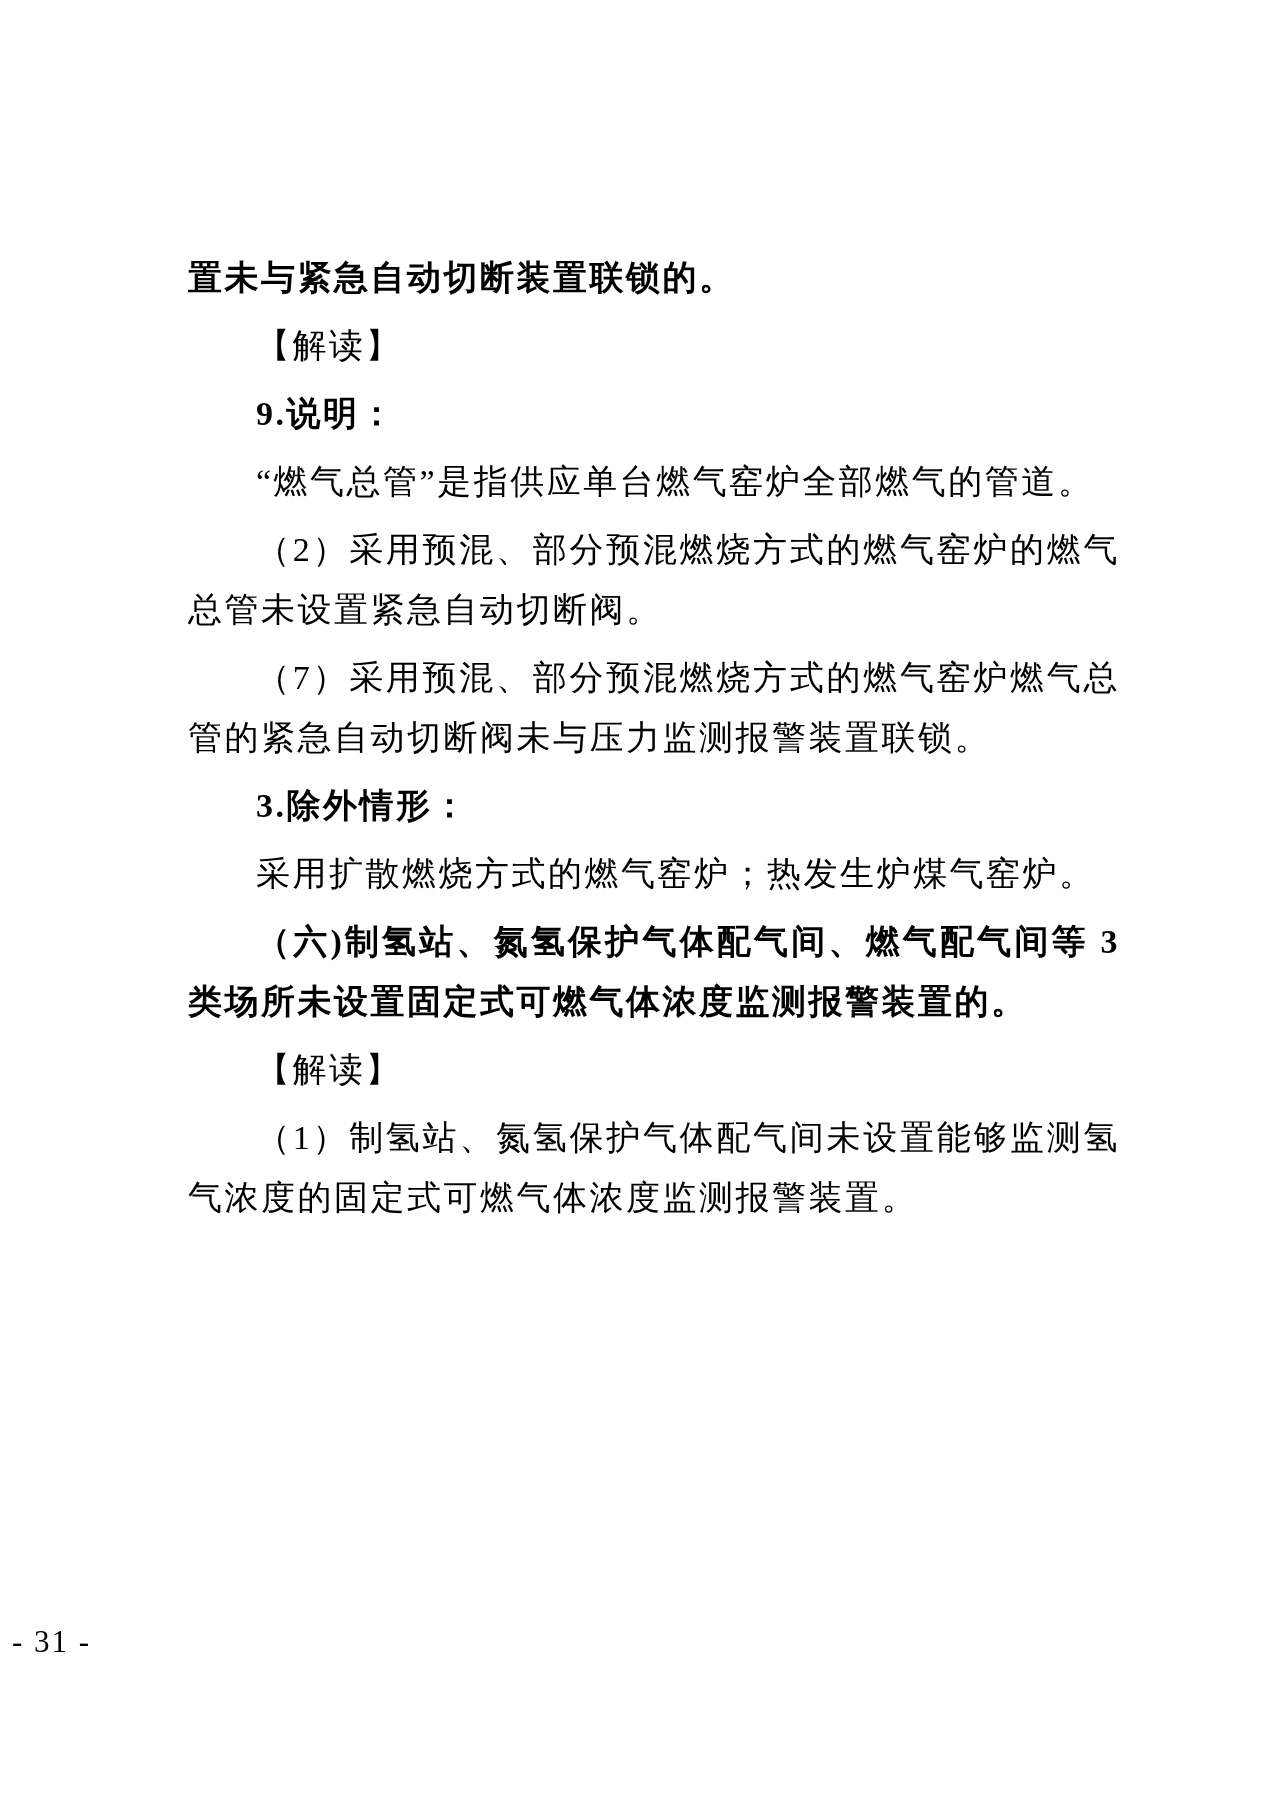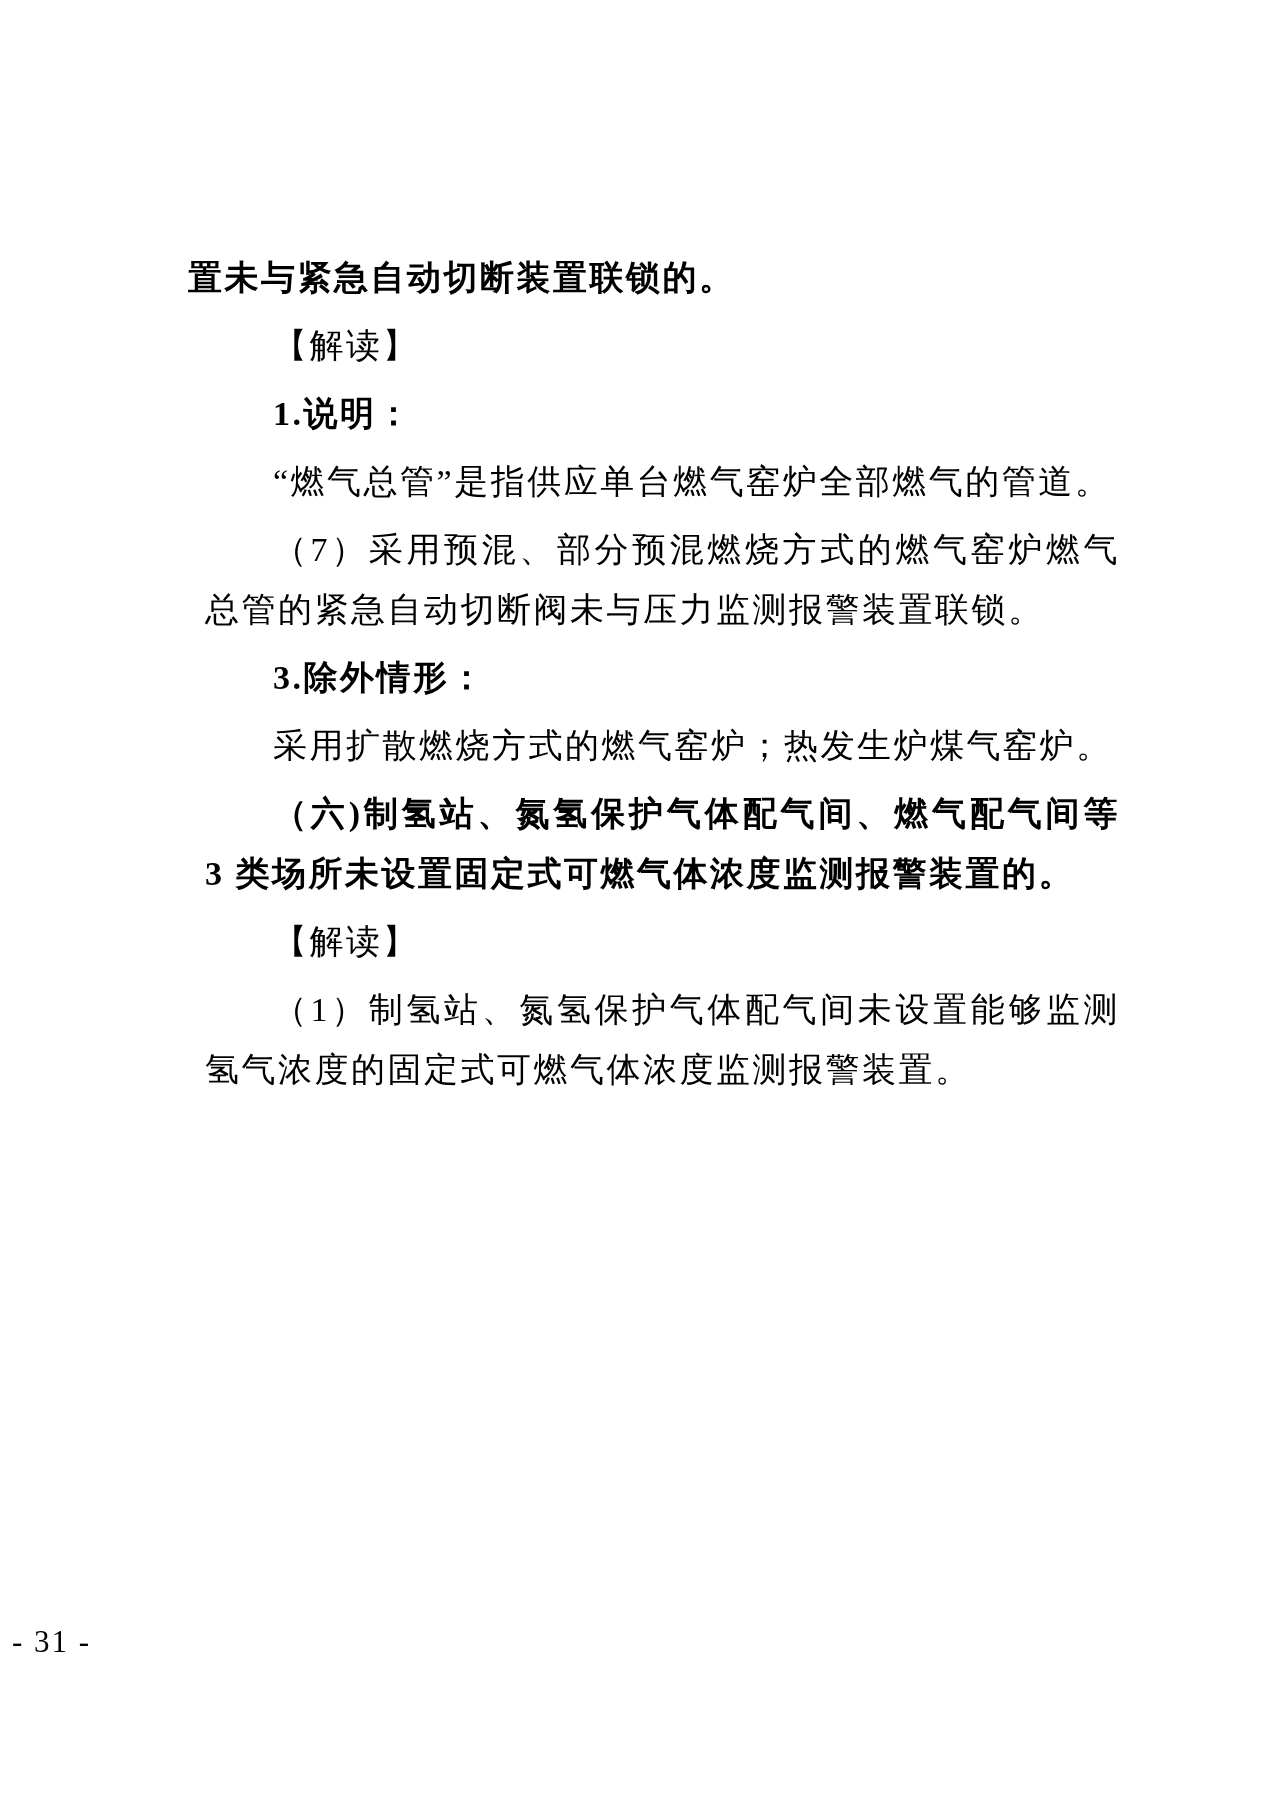"【解读】" p.indent { margin-left: 17px -> none }
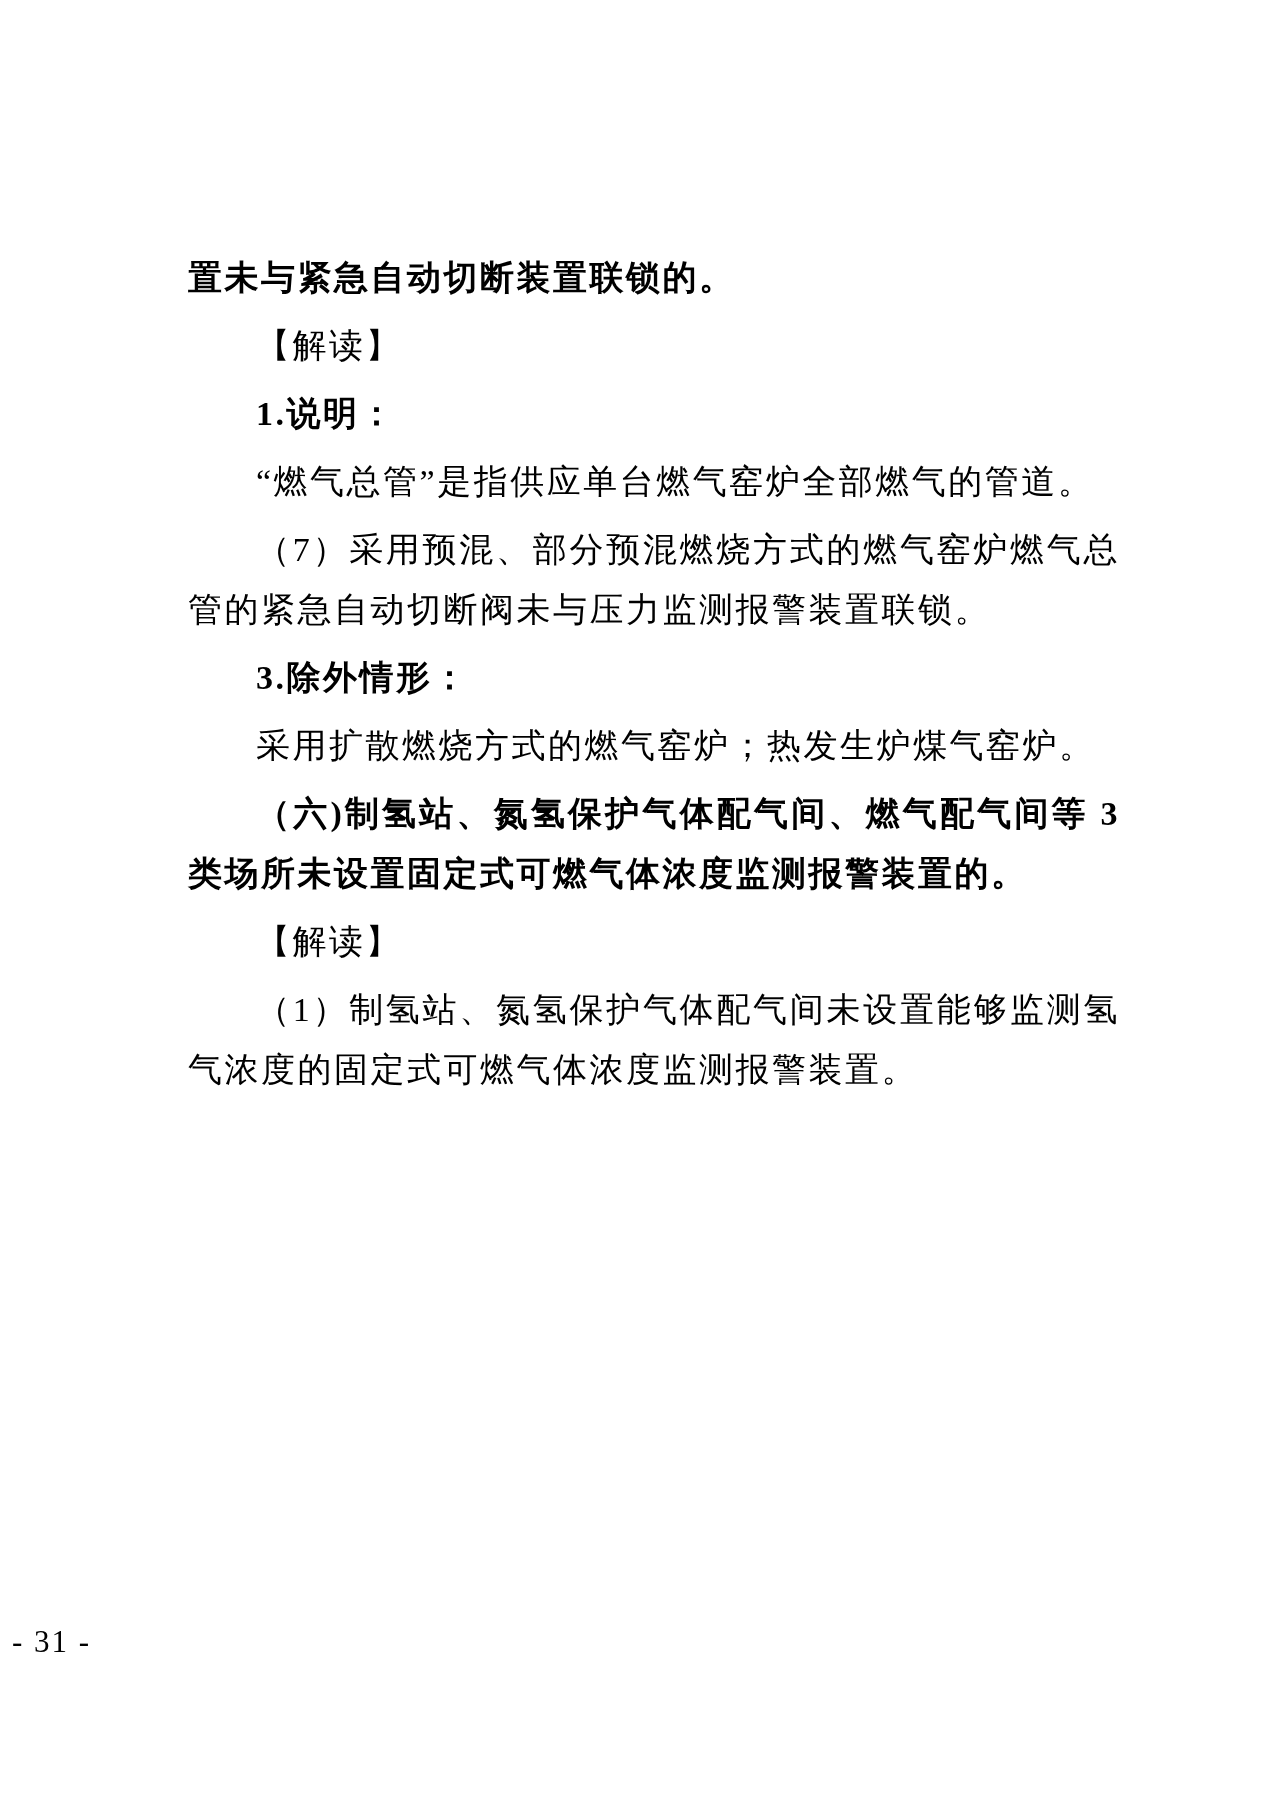"1.说明：" p.indent { text: 1 -> 9 }
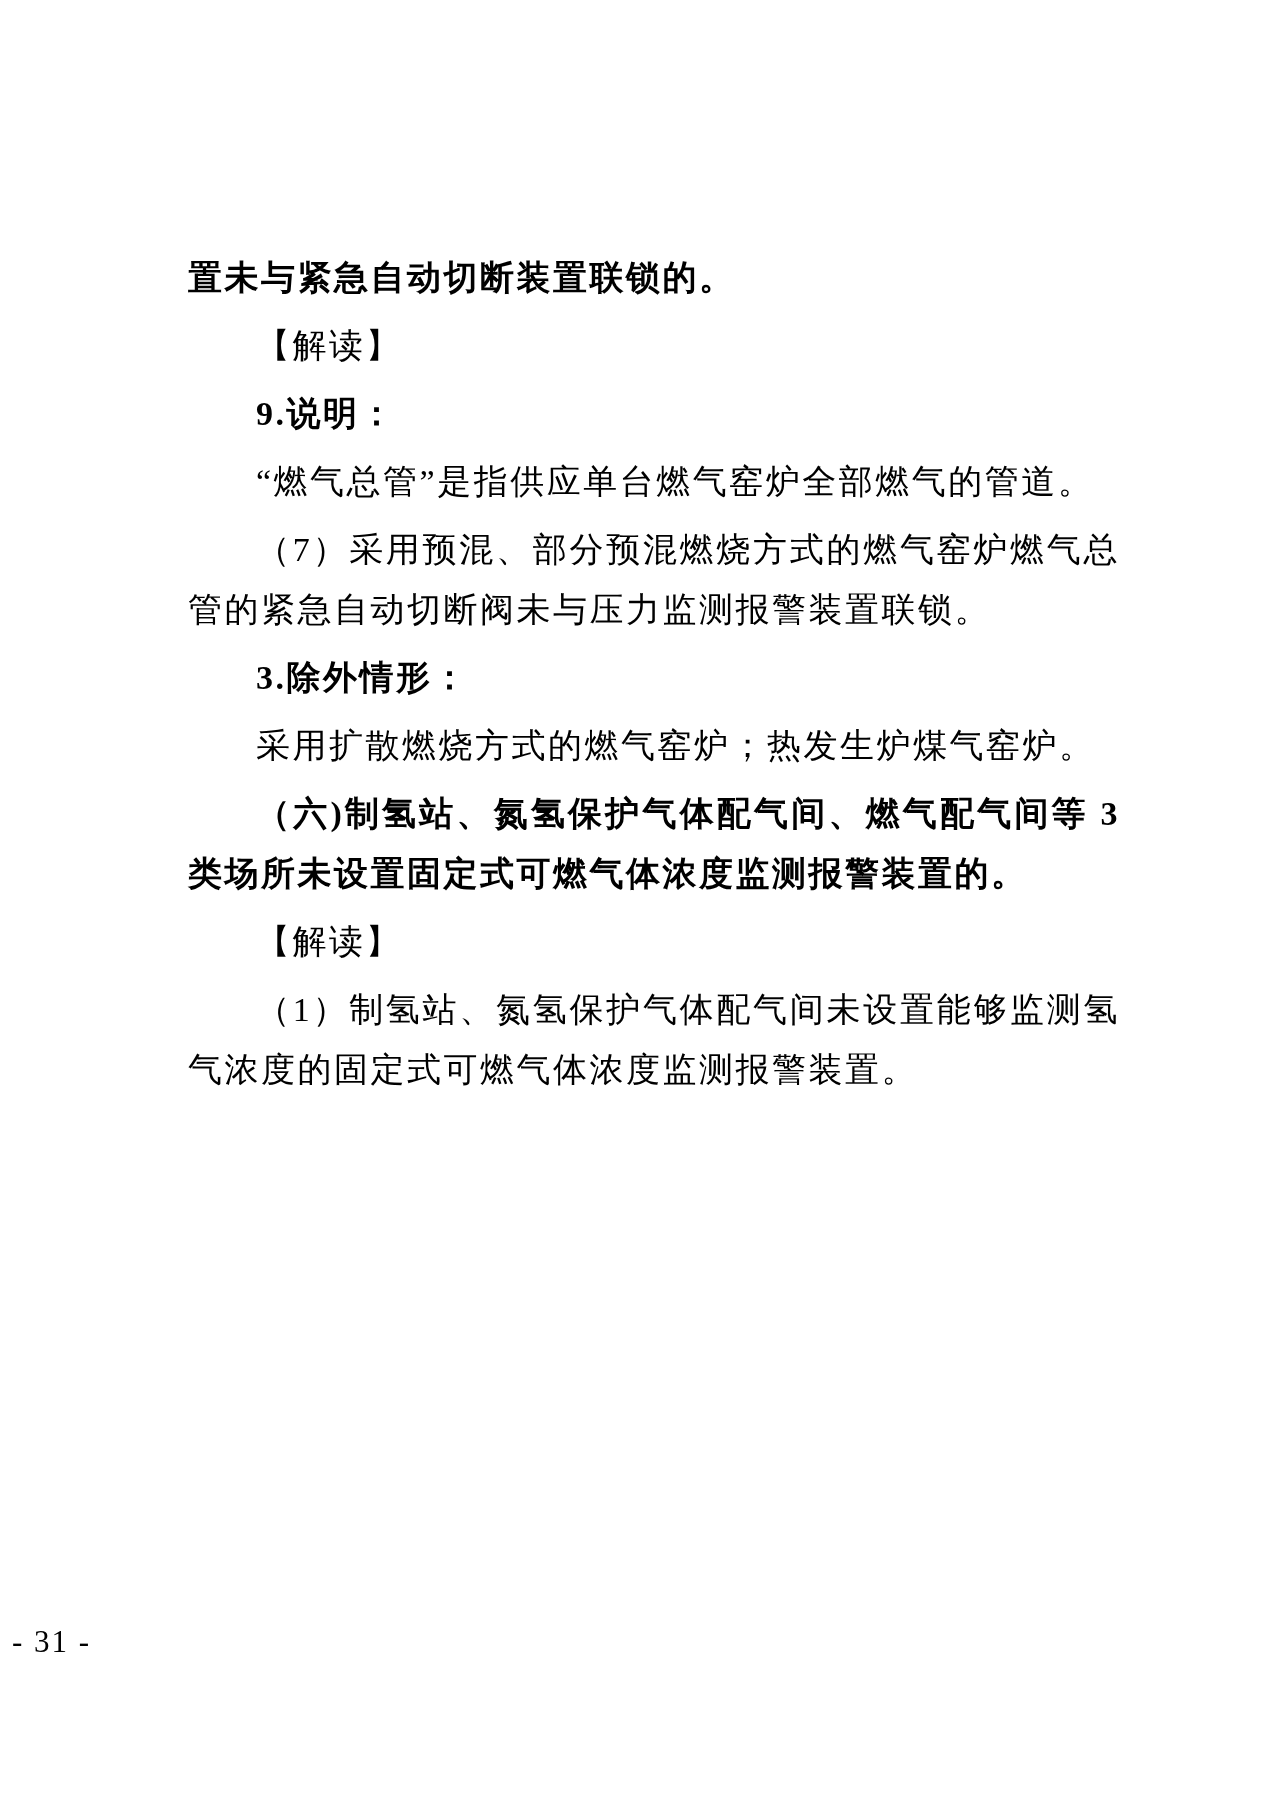"（2）采用预混、部分预混燃烧方式的燃气窑炉的燃气总管未设置紧急自动切断阀。" p.indent { html: none -> <p>（2）采用预混、部分预混燃烧方式的燃气窑炉的燃气总管未设置紧急自动切断阀。</p> }
